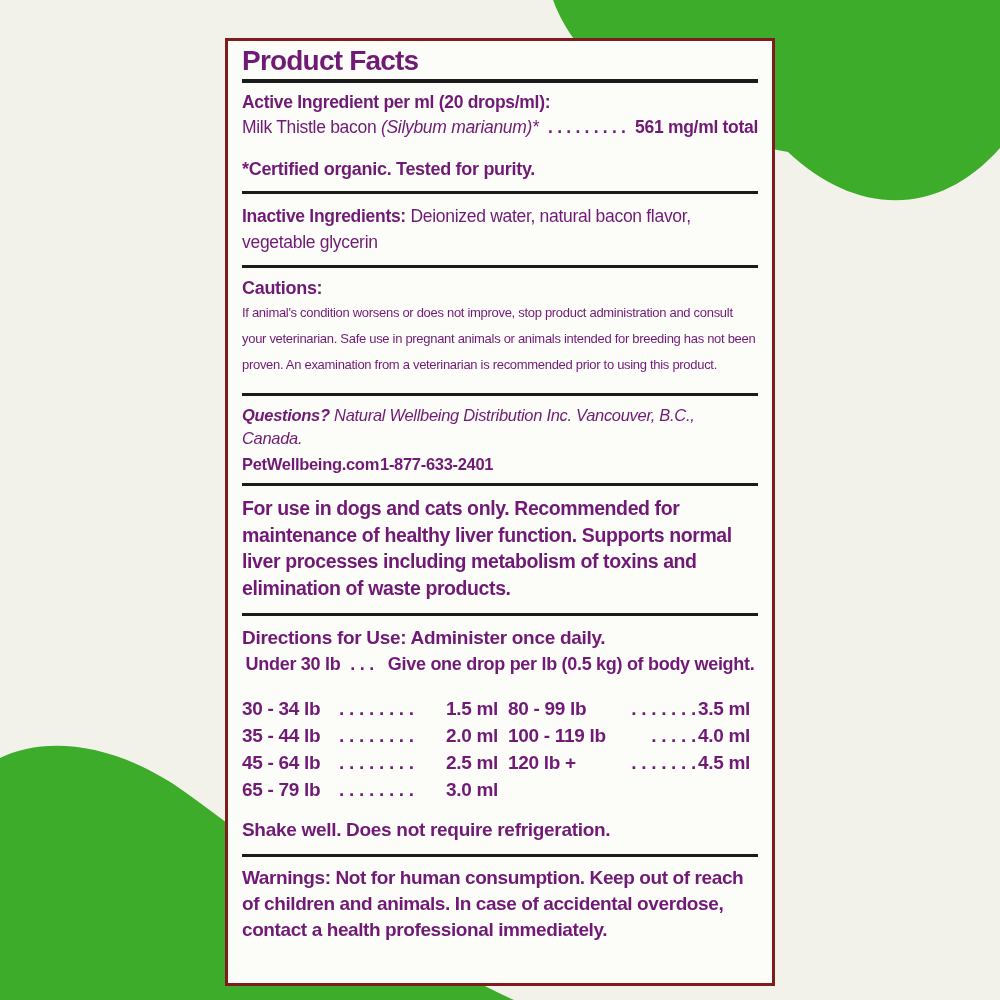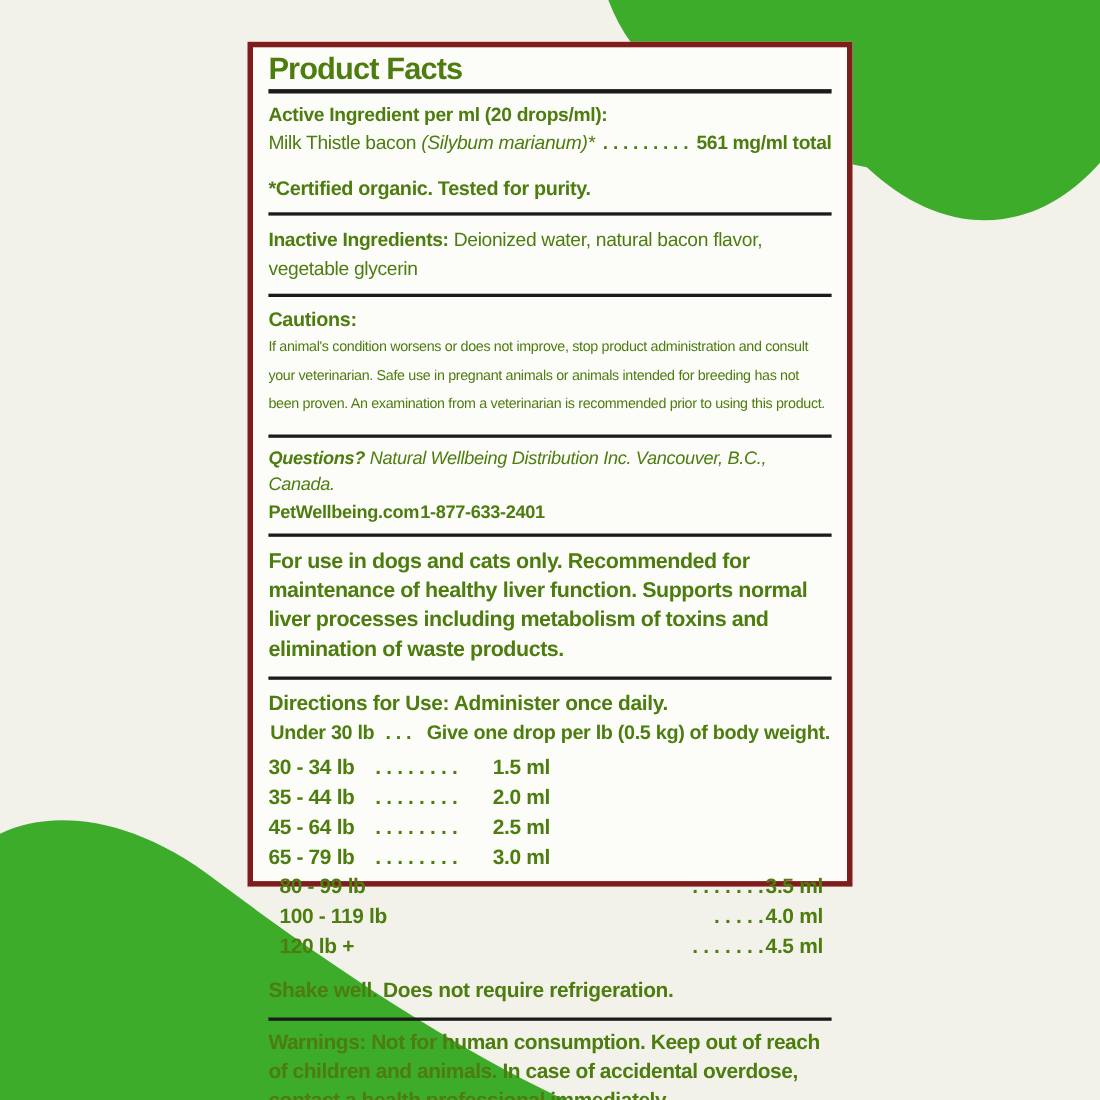"Product Facts" .label-box { border: 5px solid #7f1d1d -> 3px solid #7f1d1d; color: #4d7c0f -> #701a75; height: 768px -> 948px }
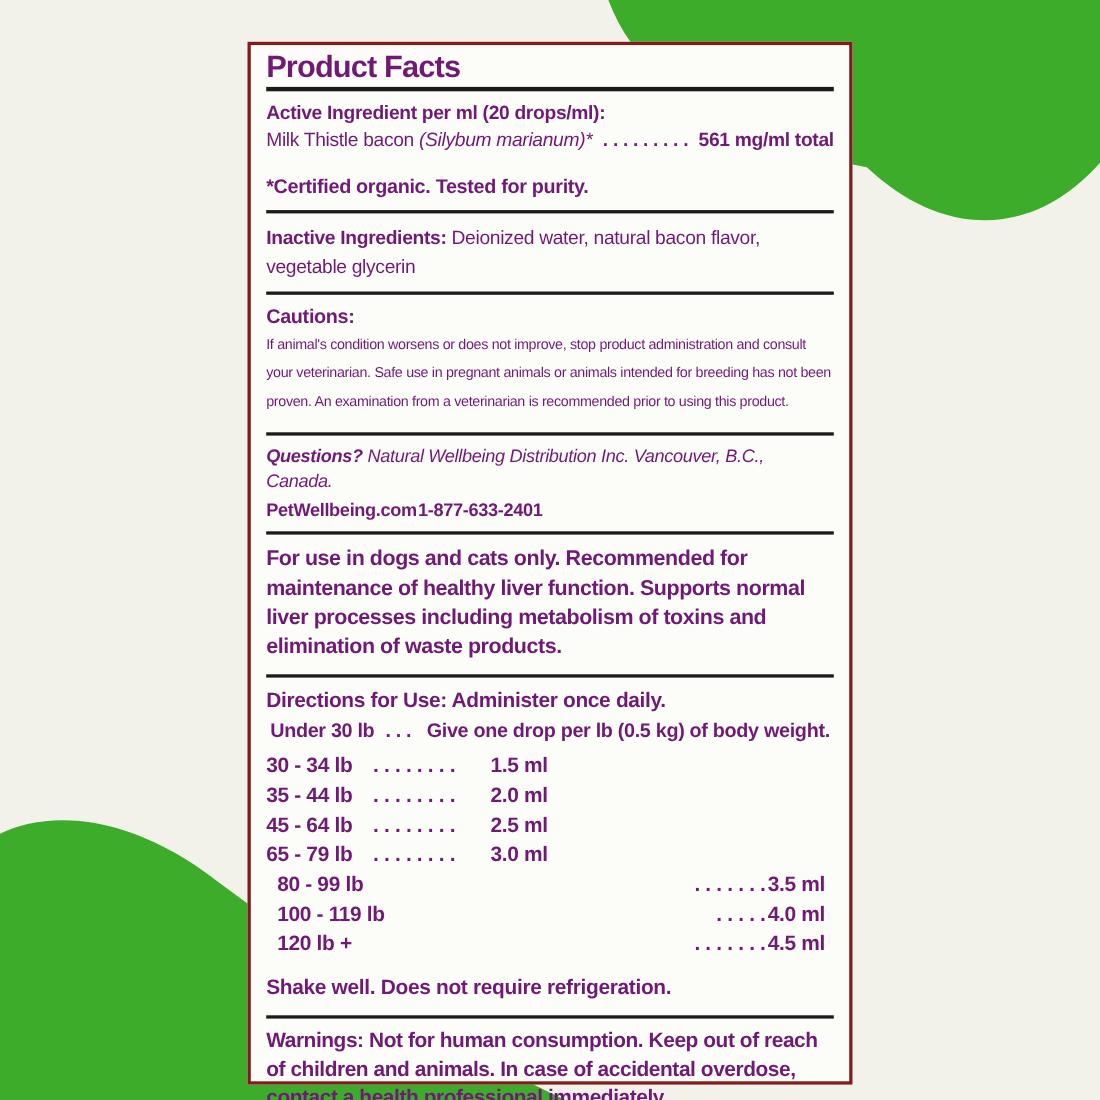"30 - 34 lb" .dose-table { flex-direction: column -> none; margin-top: 6px -> 18px }
